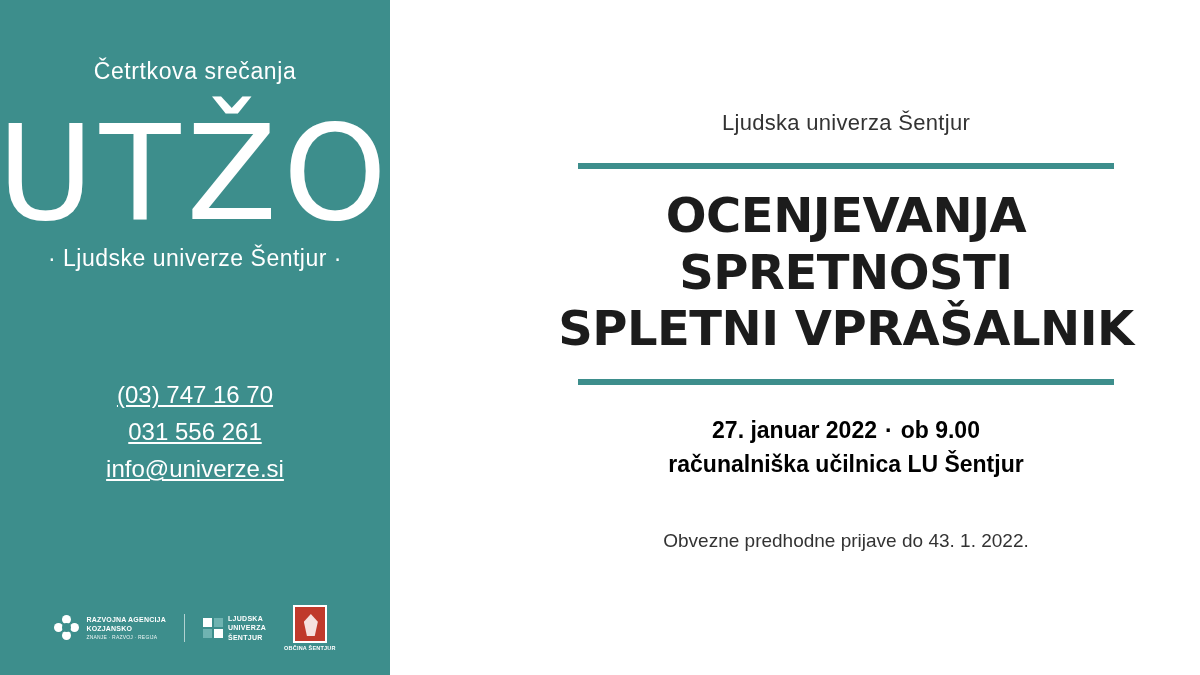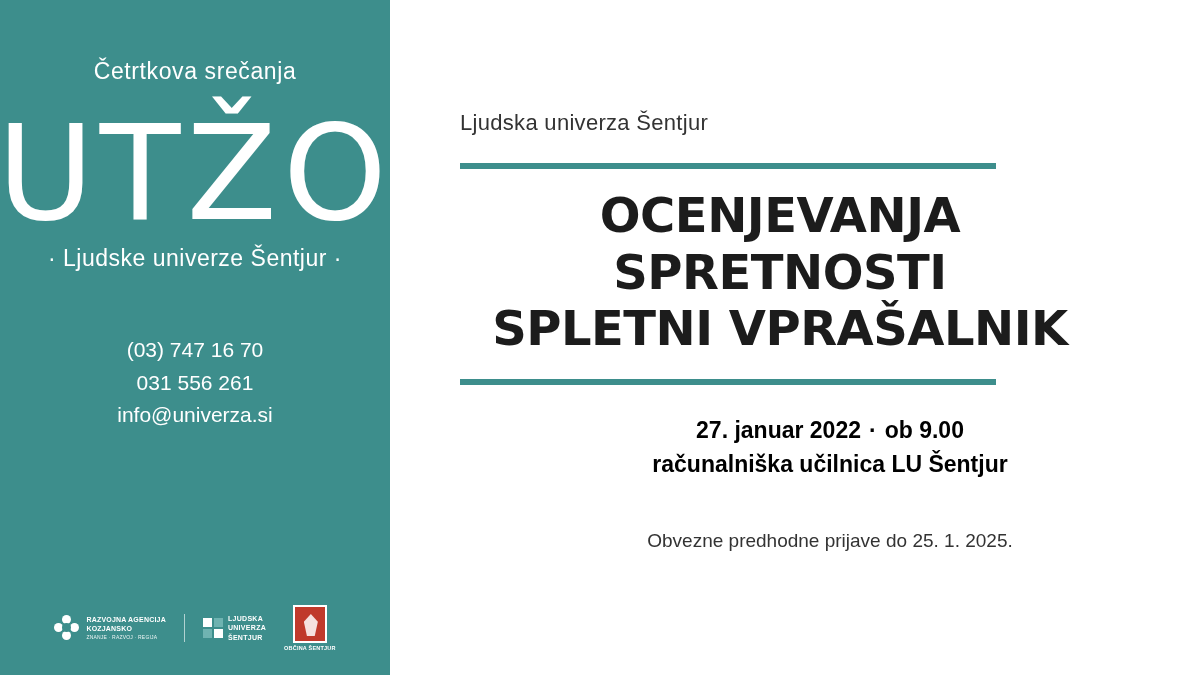"Ljudska univerza Šentjur" .right-panel { align-items: none -> center; padding-left: 70px -> 102px }
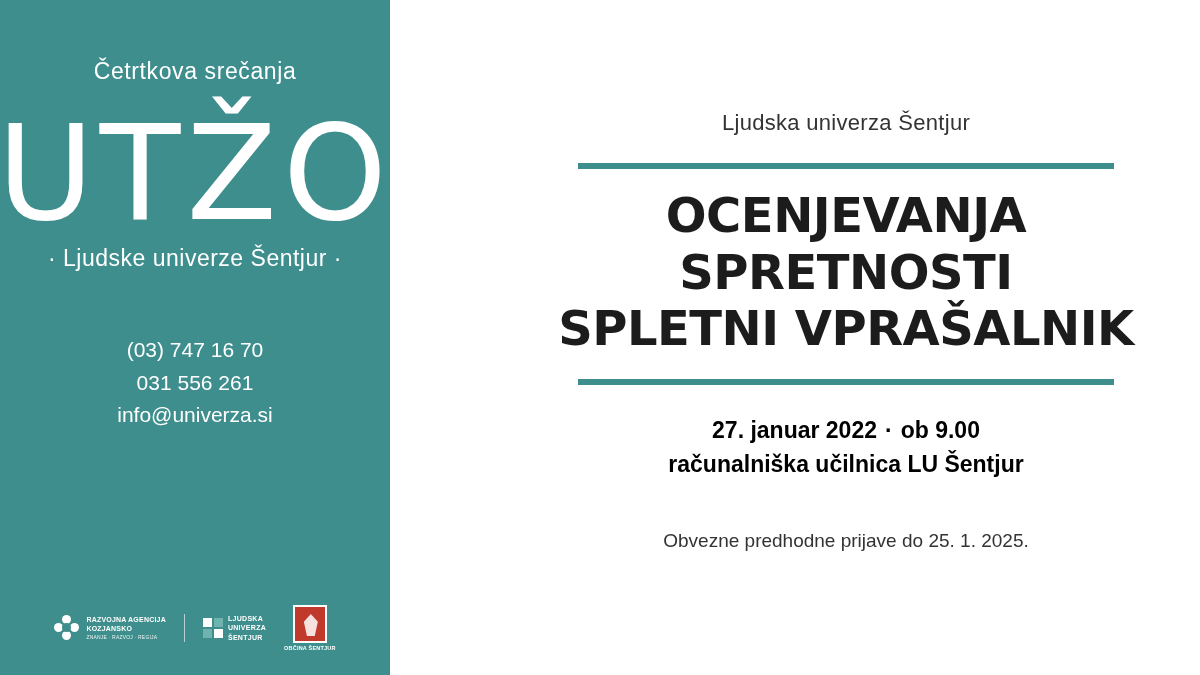"(03) 747 16 70" .contact { font-size: 21px -> 24px; margin-top: 62px -> 104px; text-decoration: none -> underline }
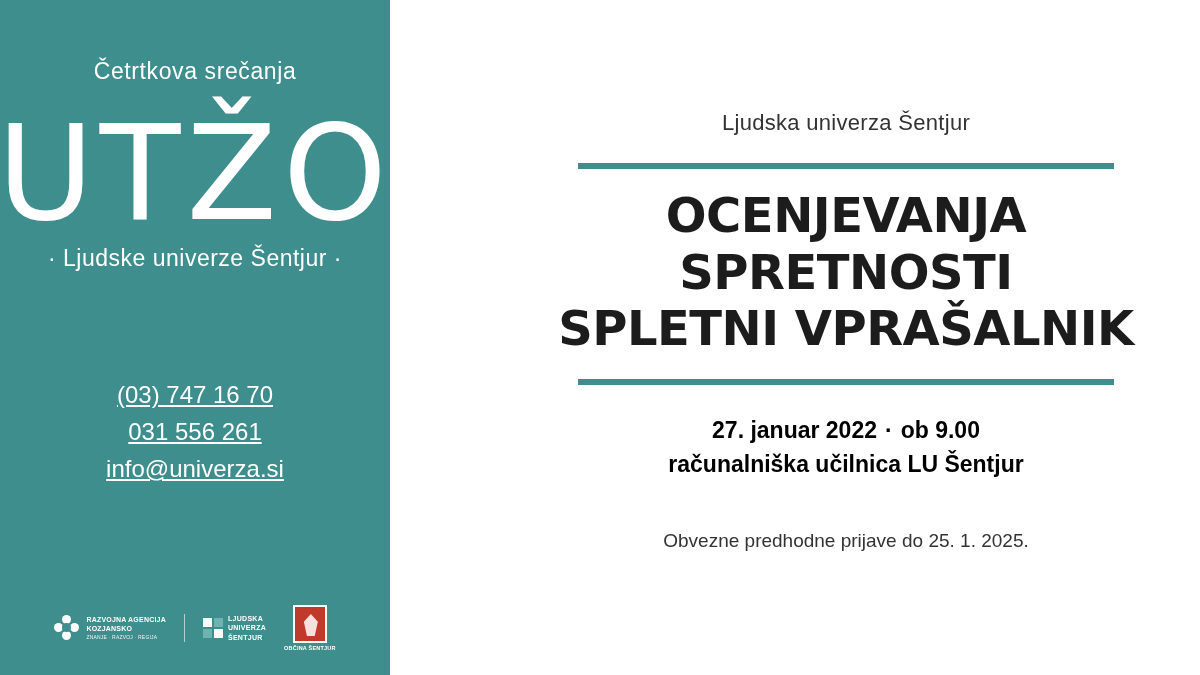"info@univerza.si" div { text: info@univerza.si -> info@univerze.si }
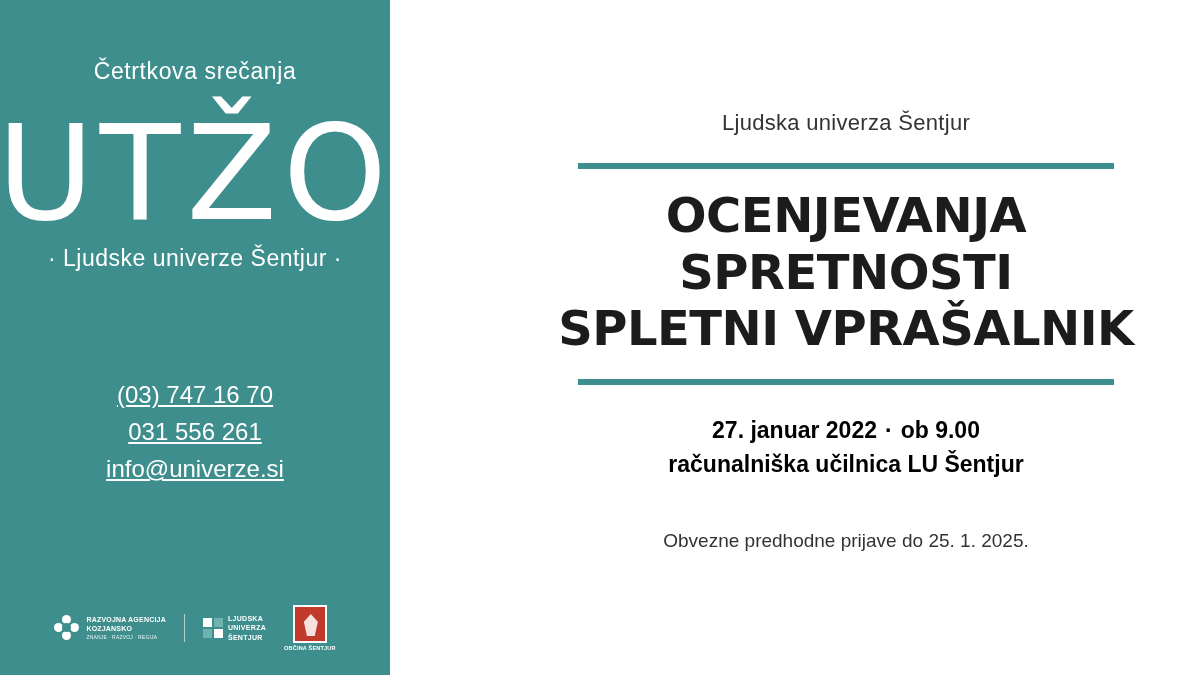"Obvezne predhodne prijave do 25." div.note { text: 25. 1. 2025 -> 43. 1. 2022 }
